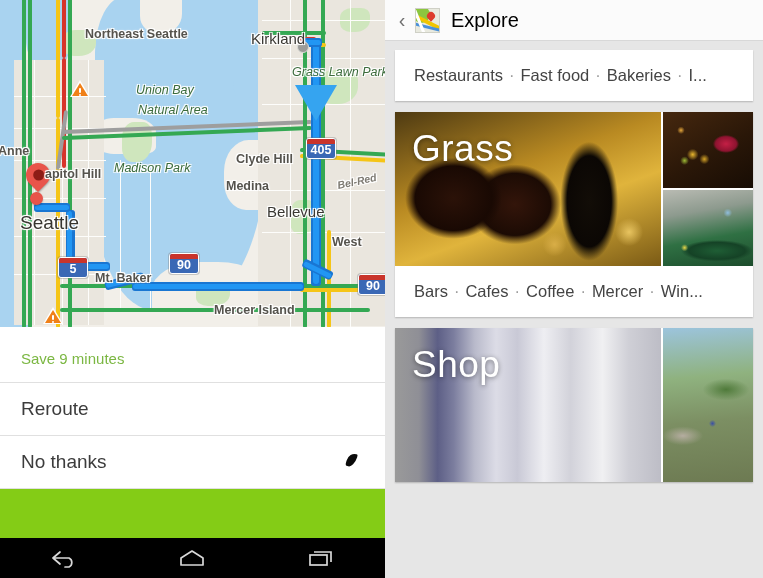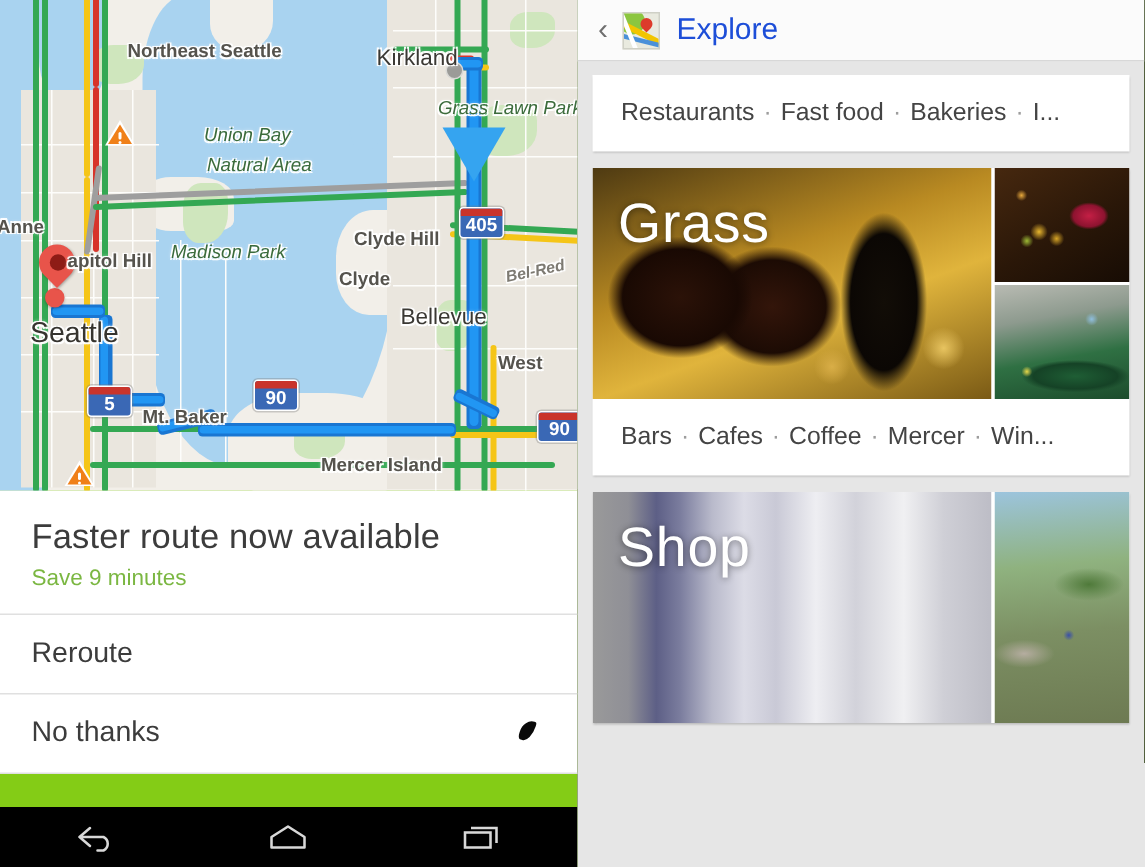"Explore" .ex-title { color: #1d4ed8 -> #000000 }
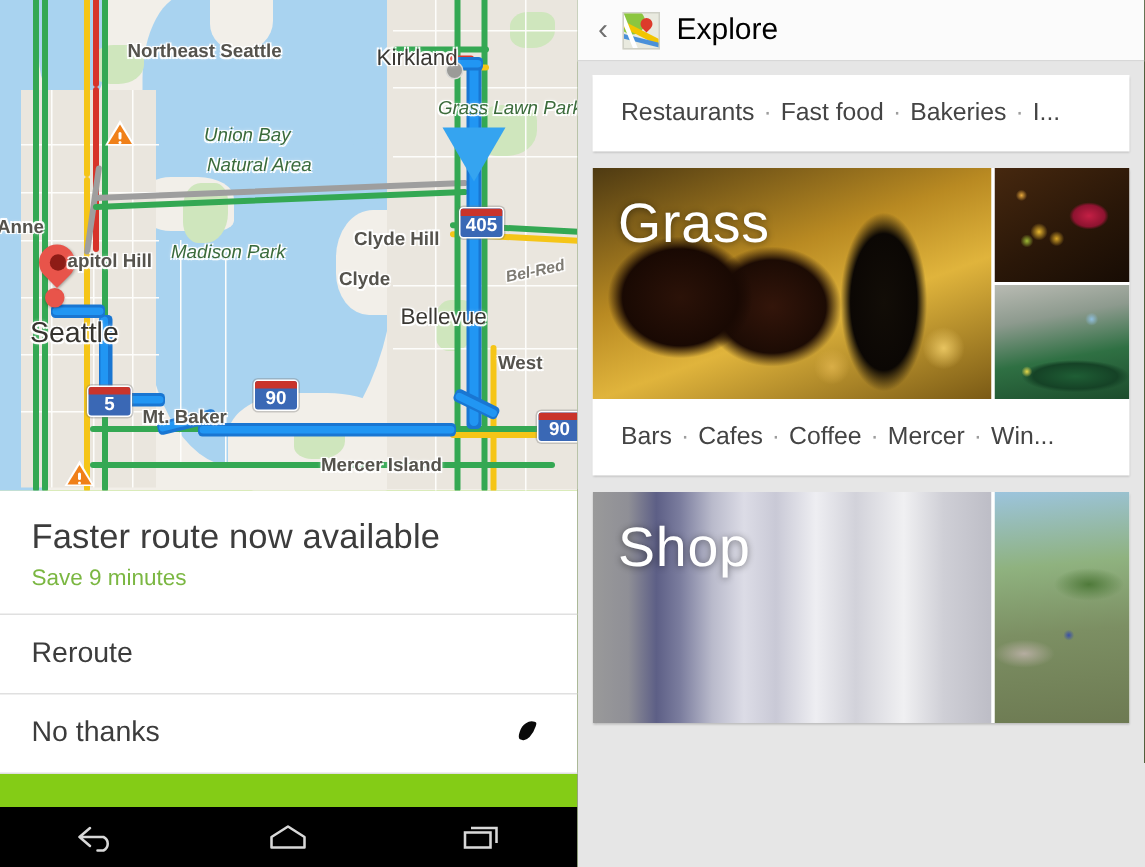"Clyde" div.mlabel { text: Clyde -> Medina }
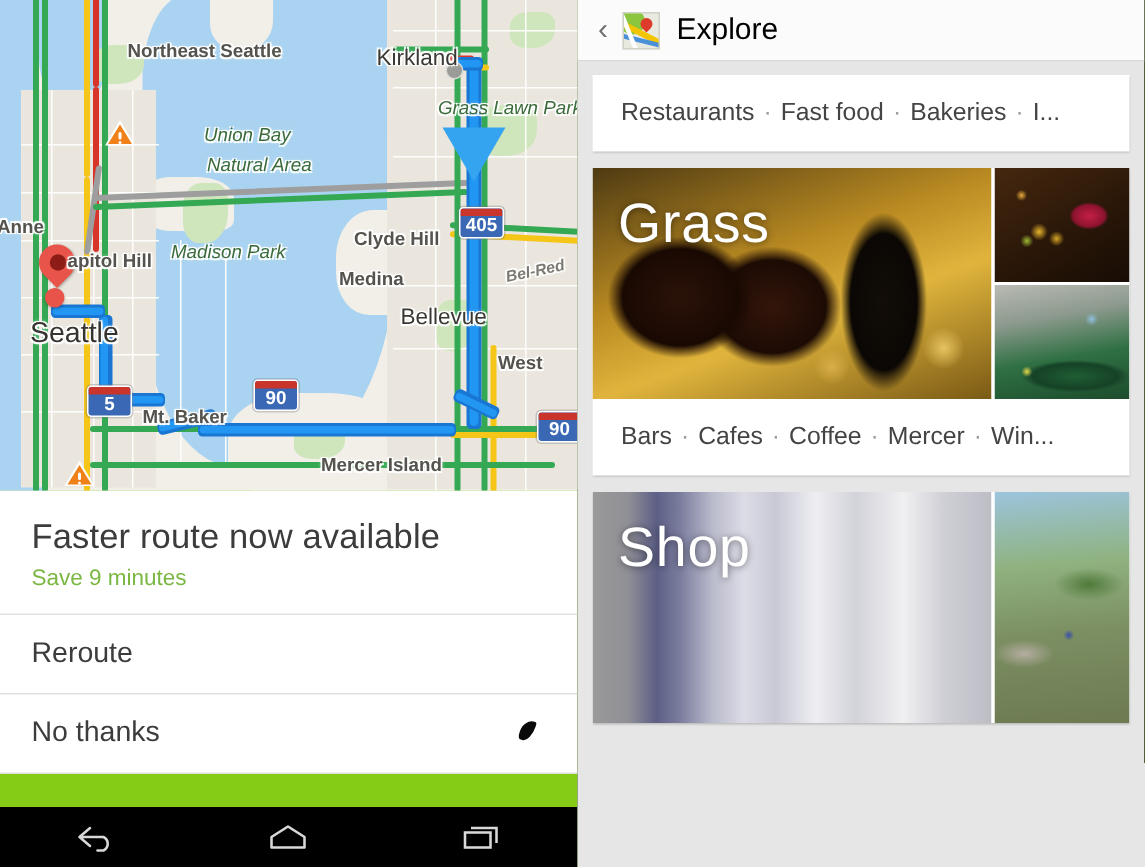"Faster route now available" div.rc-title { html: <div>Faster route now available</div> -> none }
